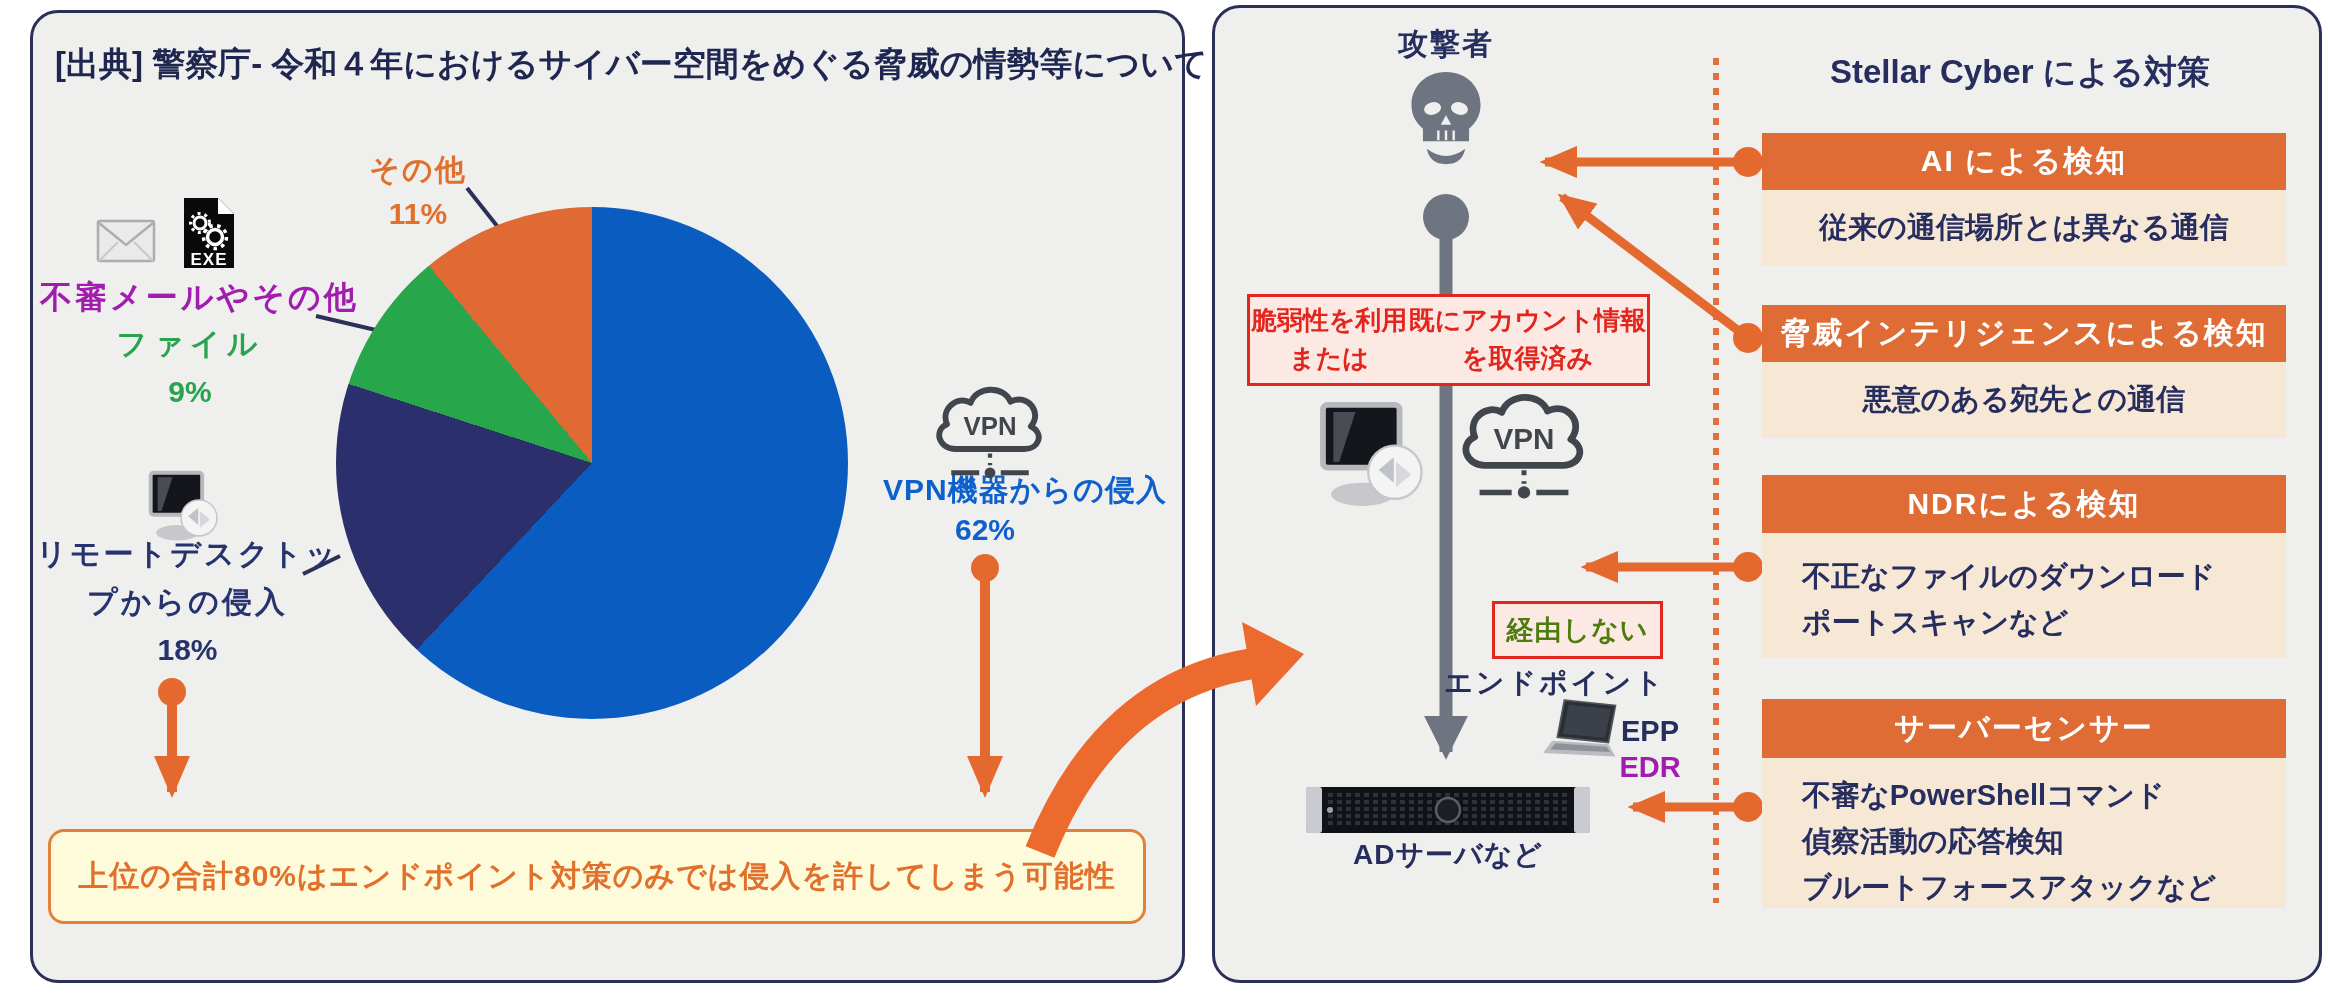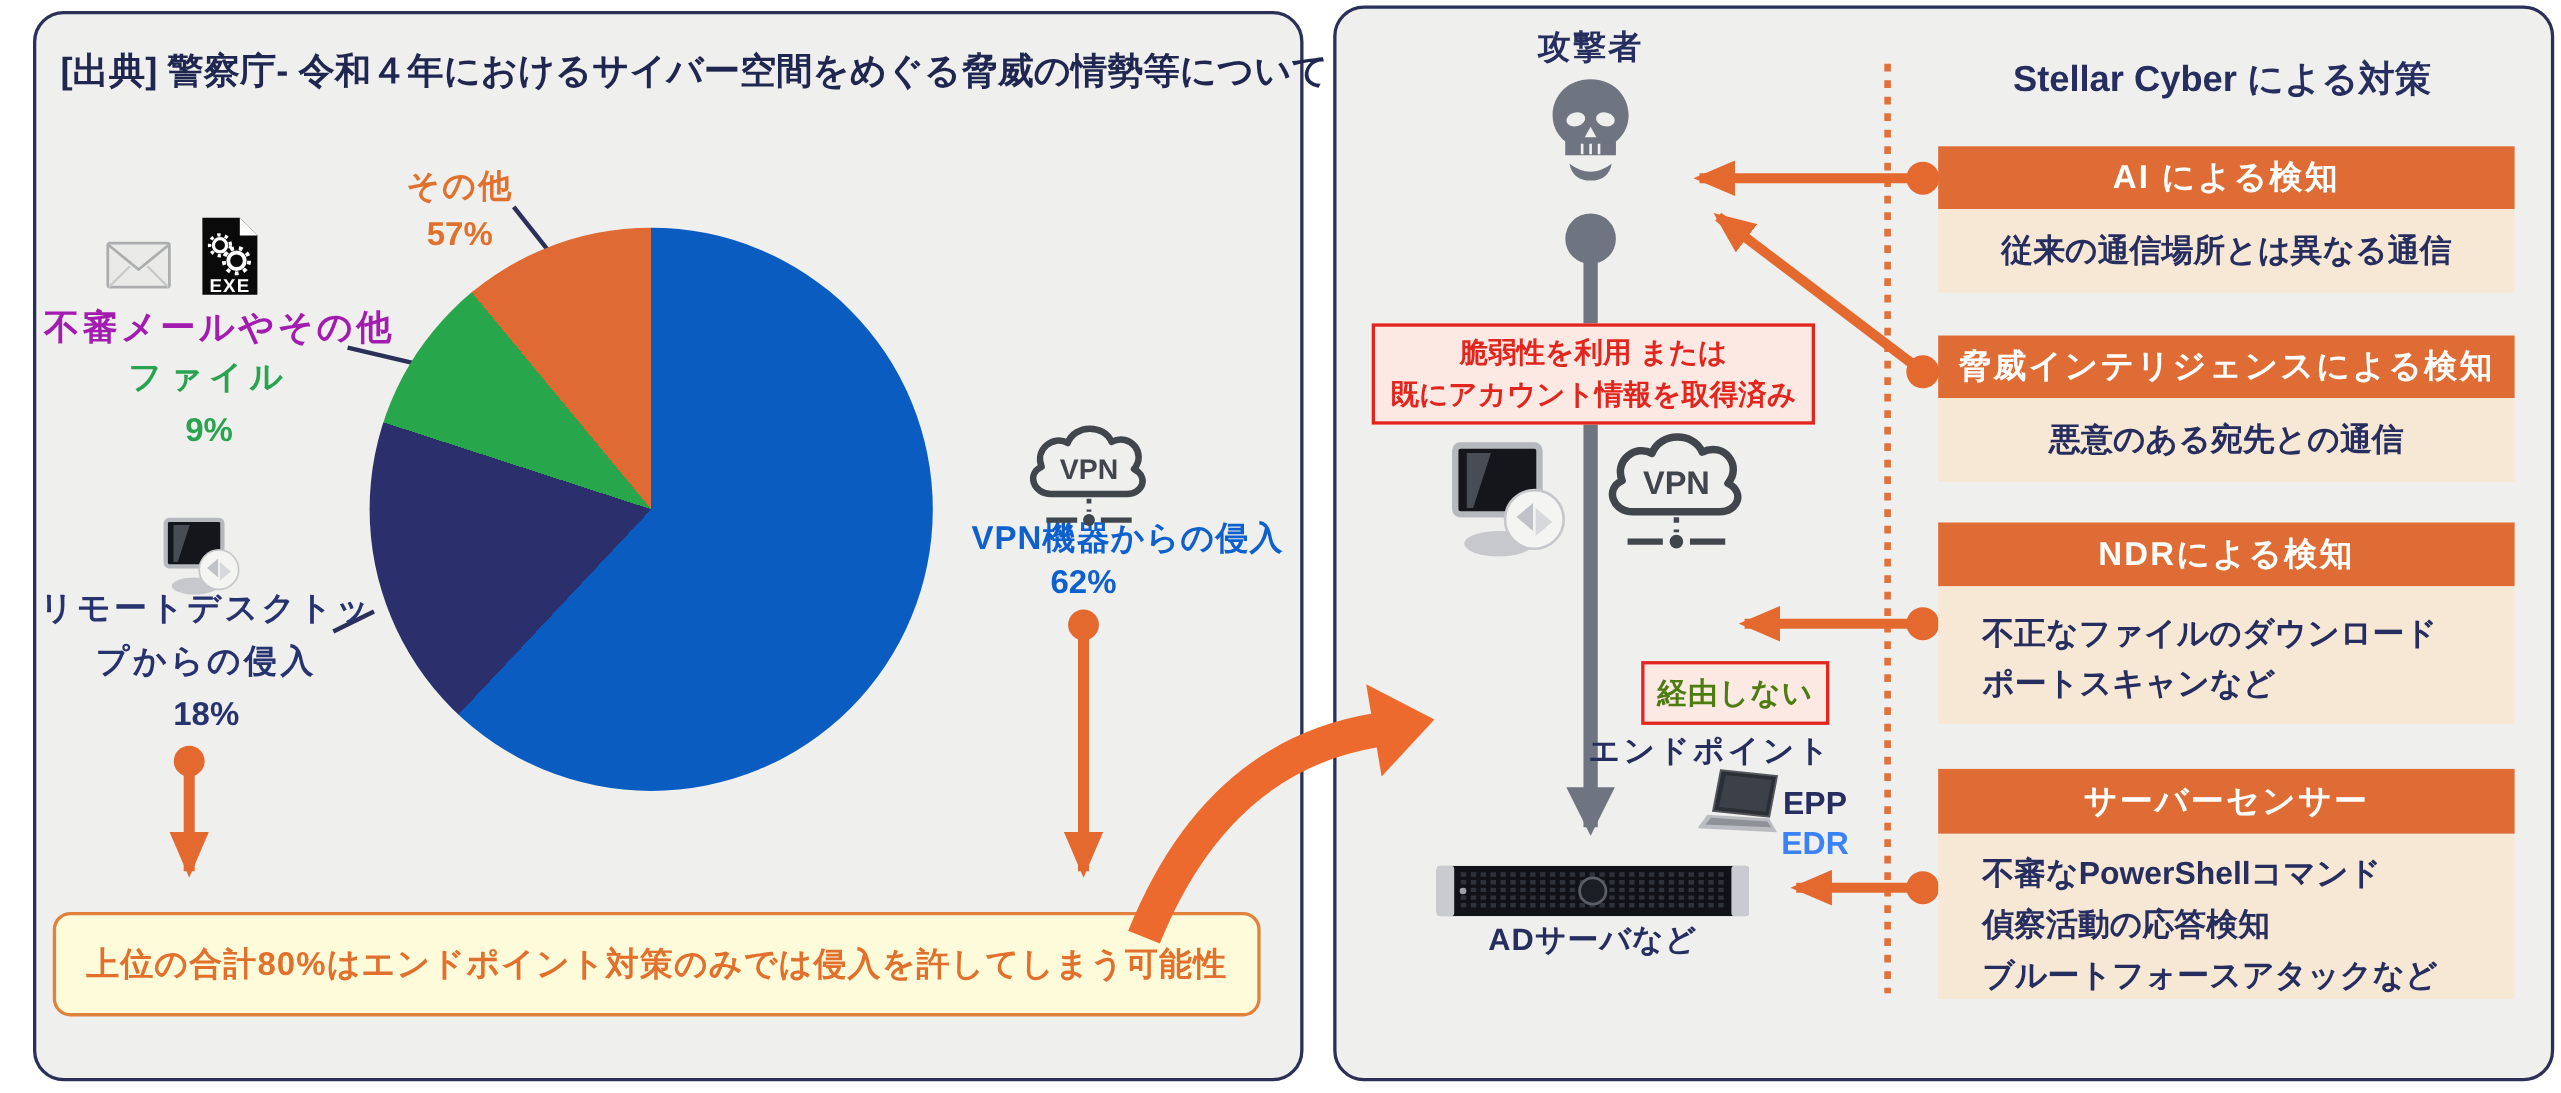"57%" div.content { text: 57% -> 11% }
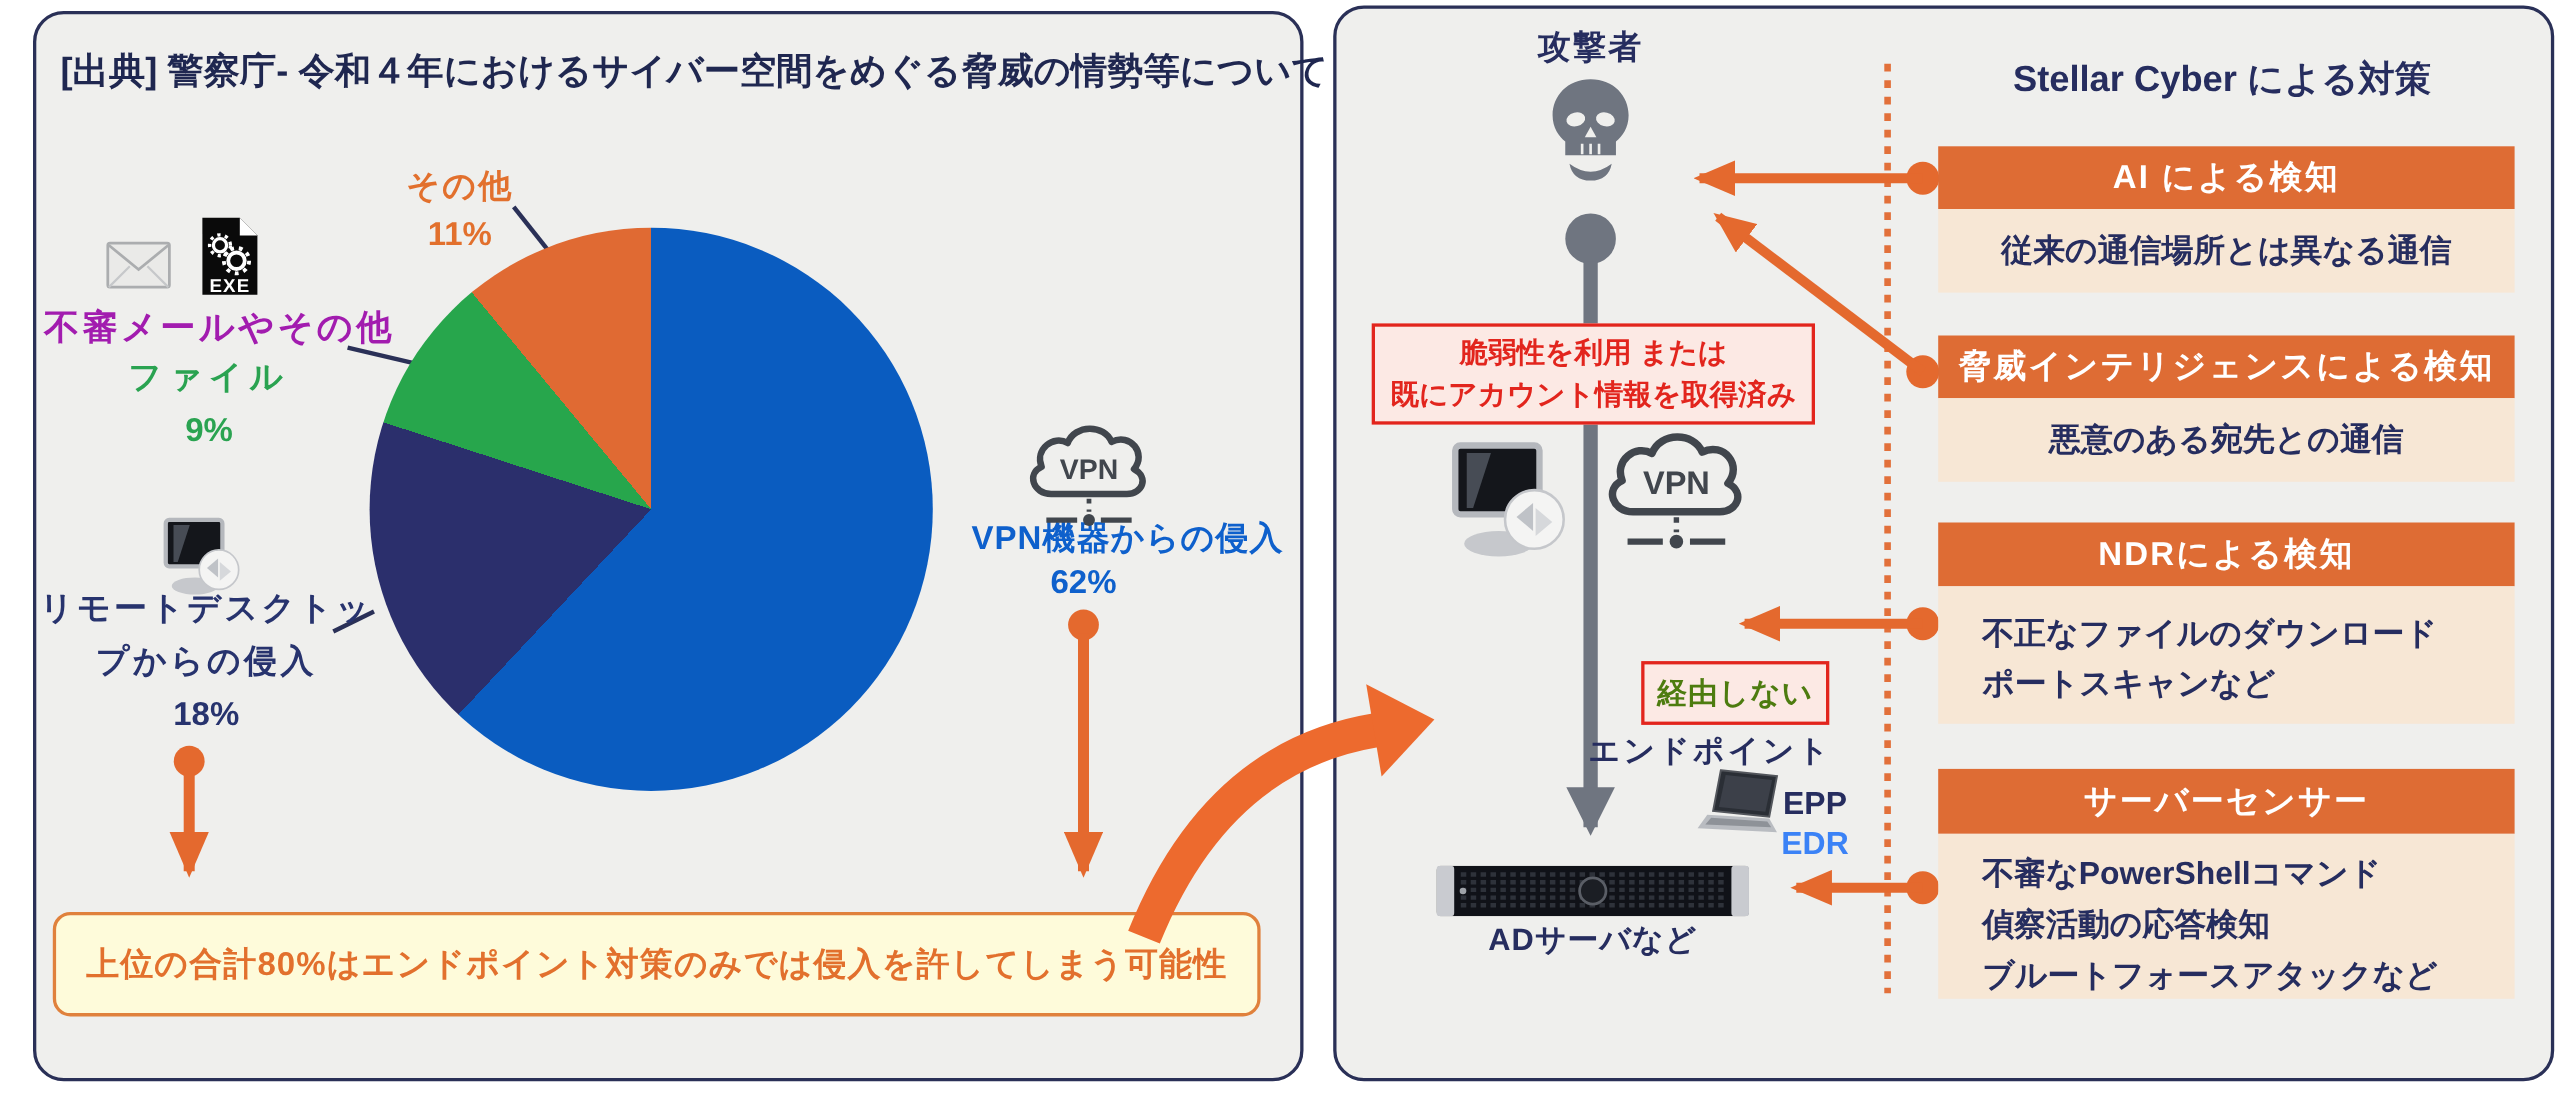"脆弱性を利用 または" div.box { flex-direction: column -> row }
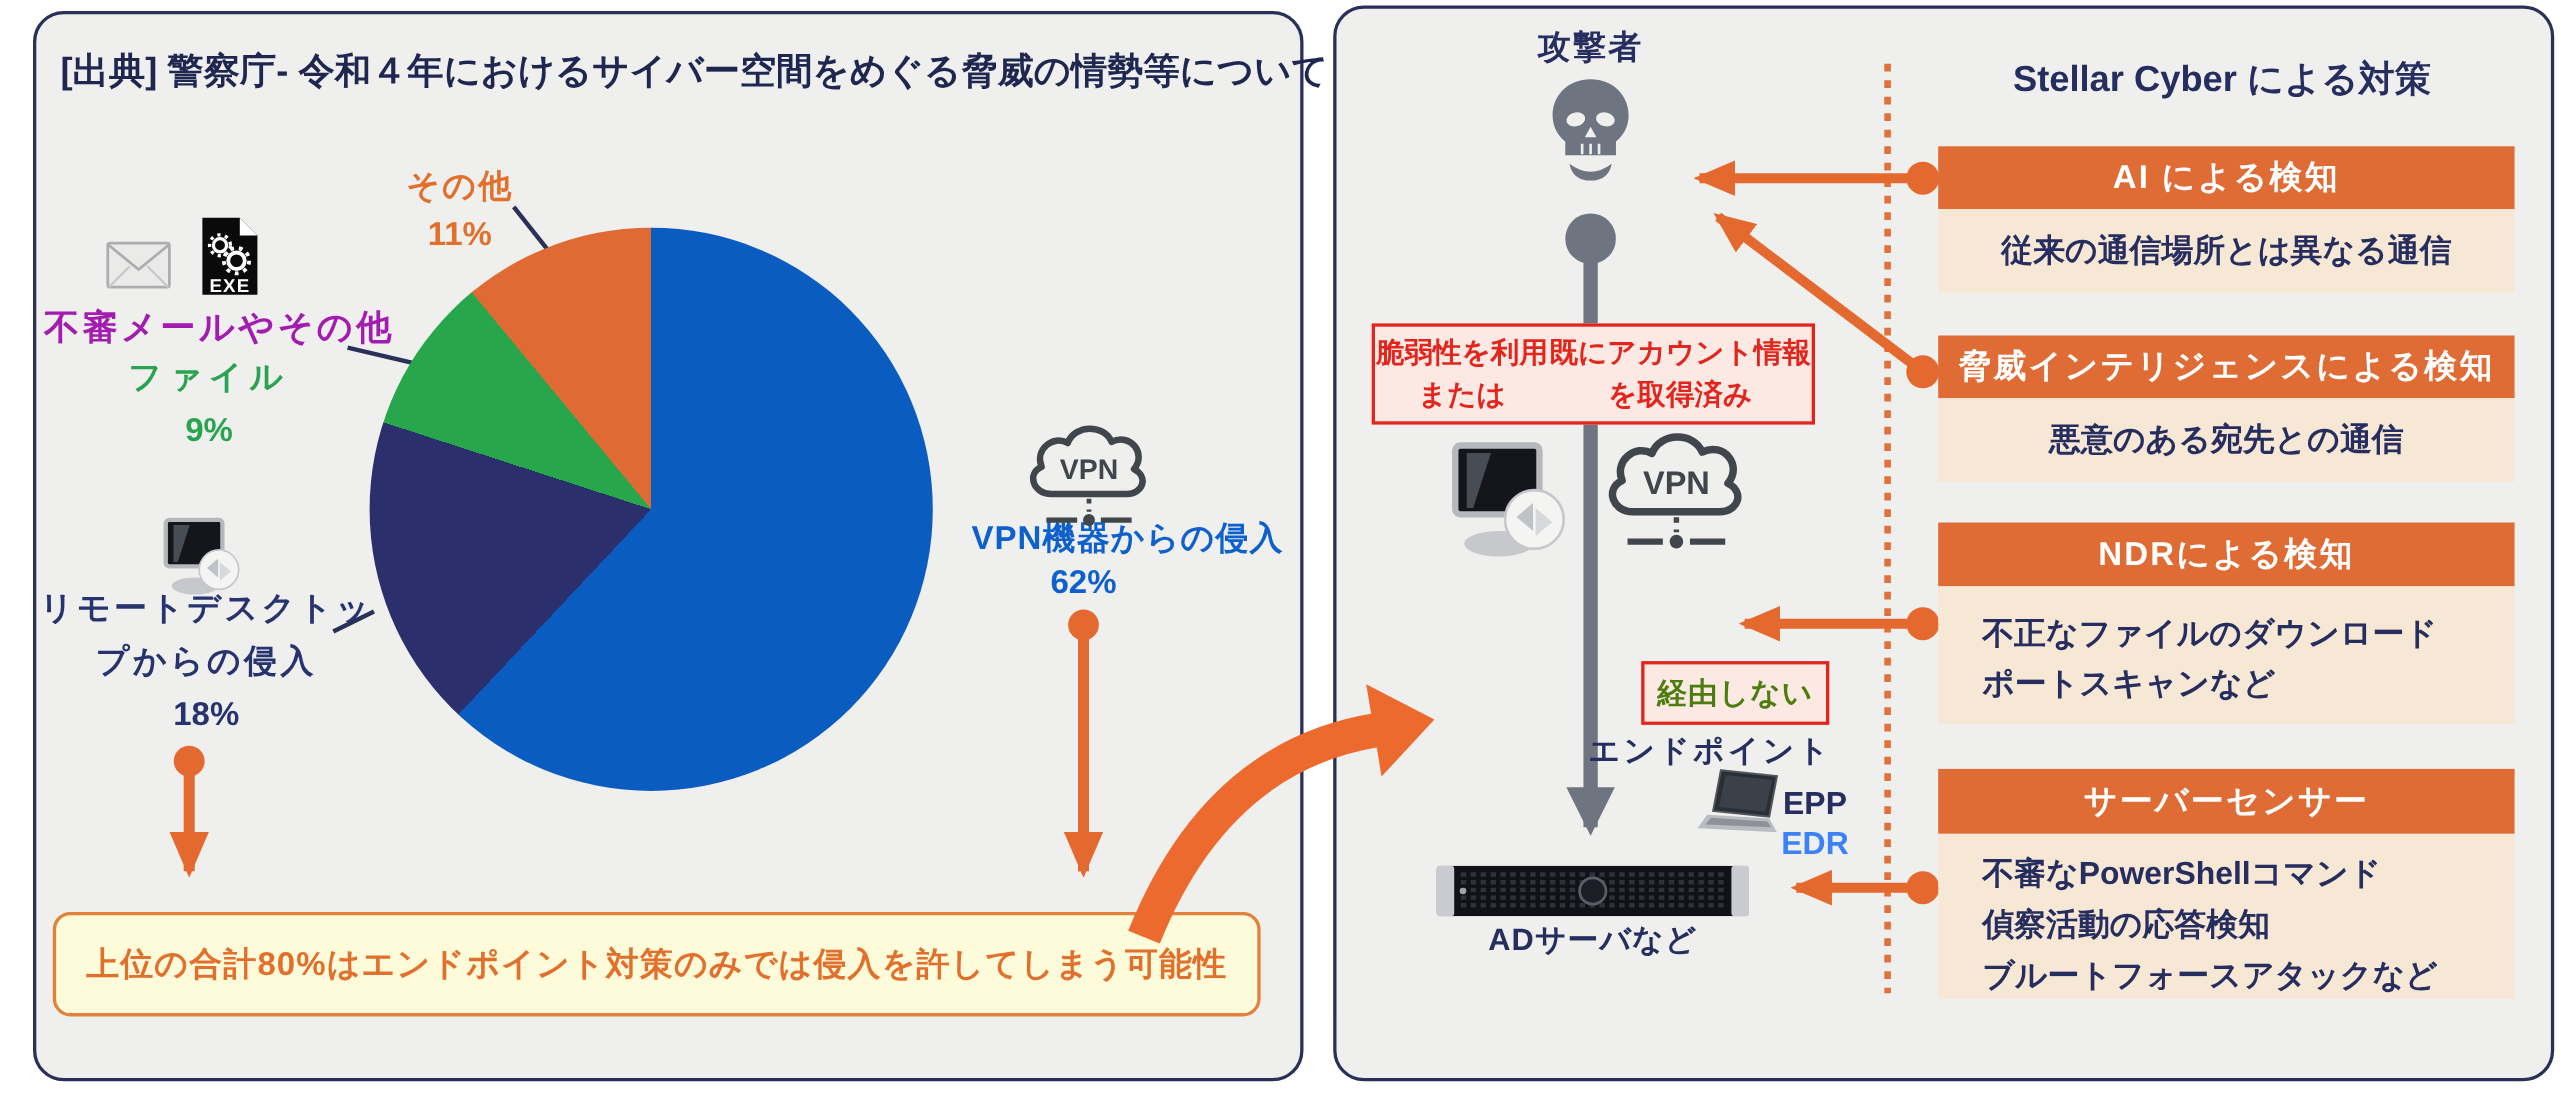"EDR" div.content { color: #3b82f6 -> #a21caf }
